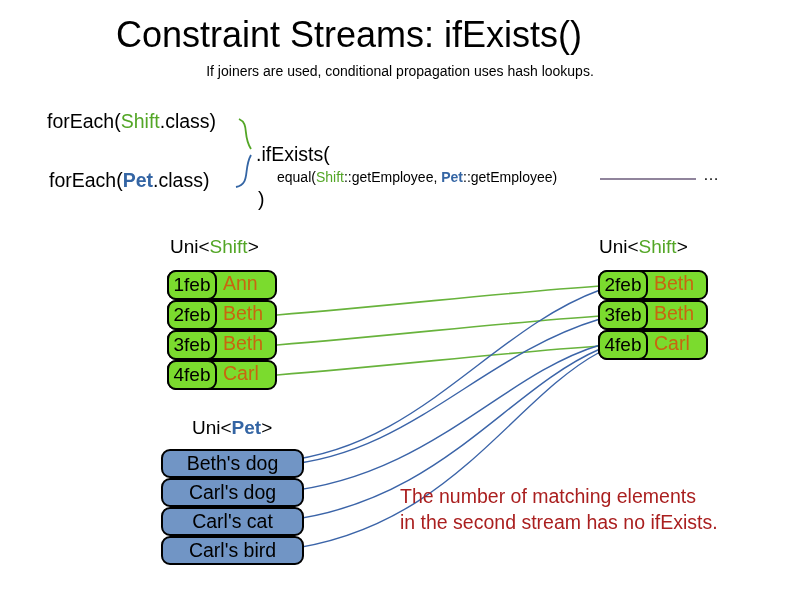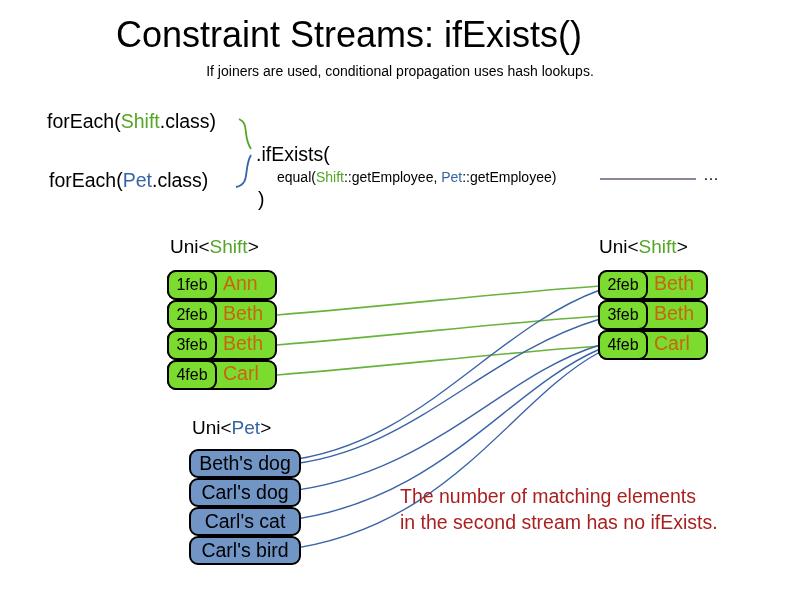"Pet" .cls-blue { font-weight: none -> bold }
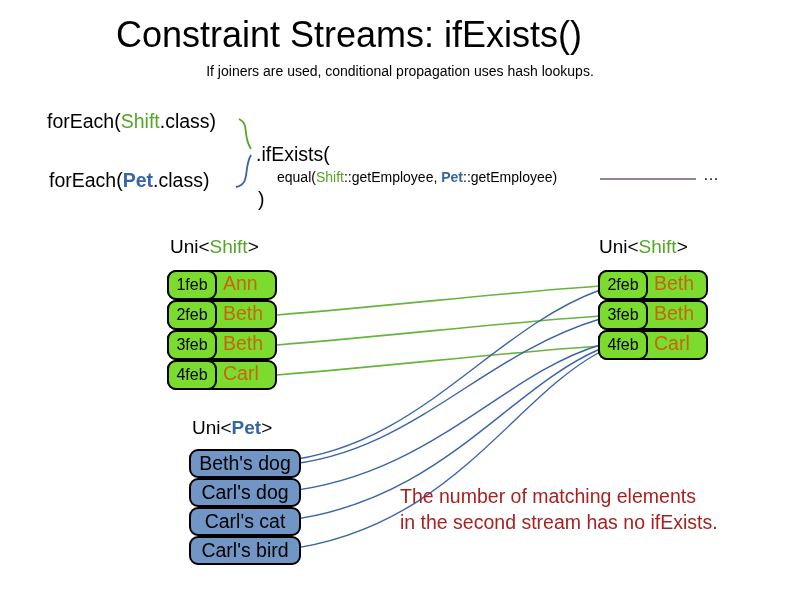"1feb" .date-pill { font-size: 16px -> 19px }
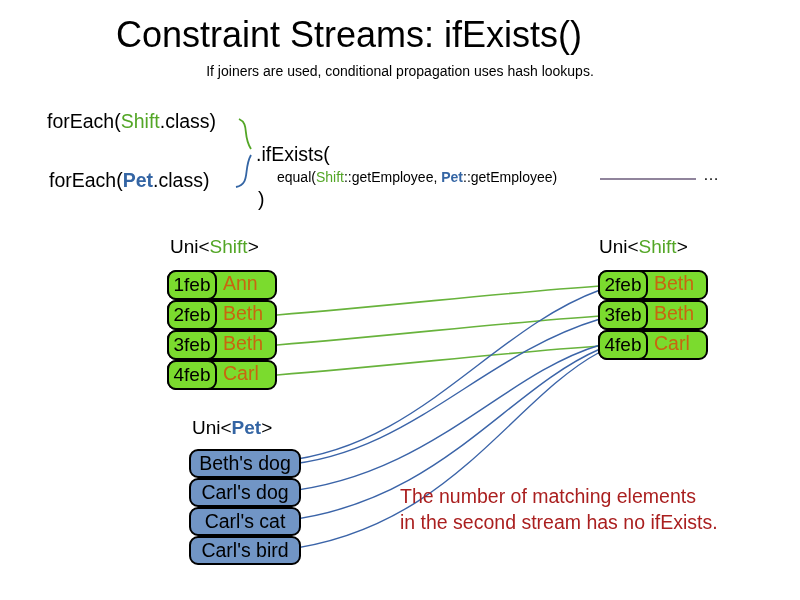"Beth's dog" .pet-row { margin-left: 28px -> none; width: 112px -> 143px }
